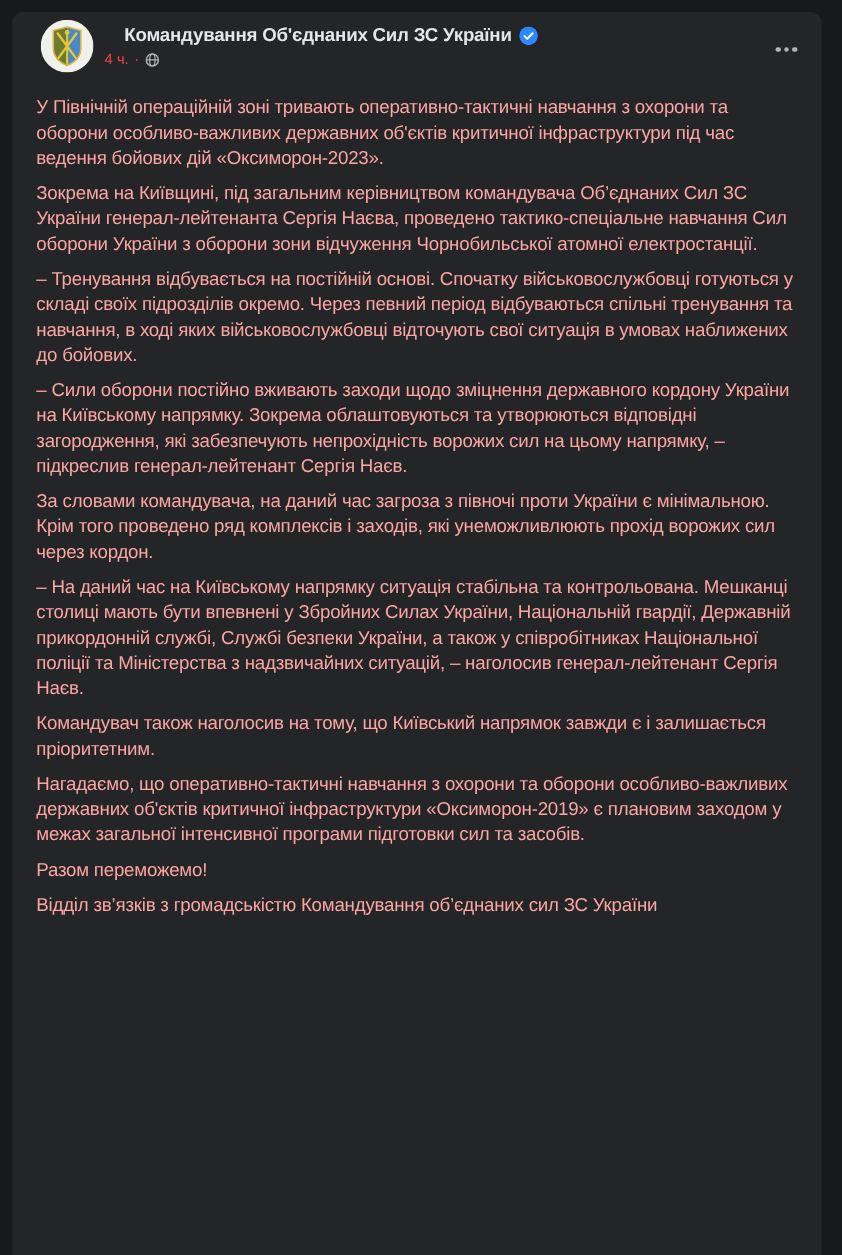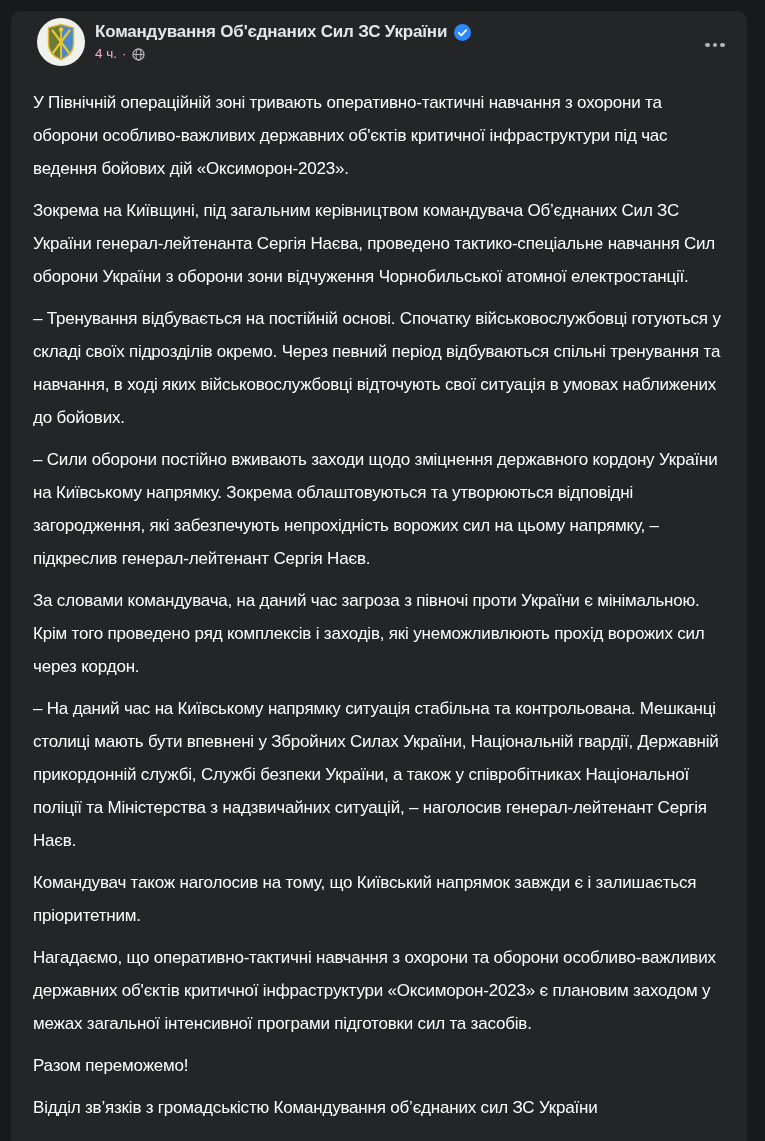"Командування Об'єднаних Сил ЗС України" .page-name { margin-left: none -> 18px }
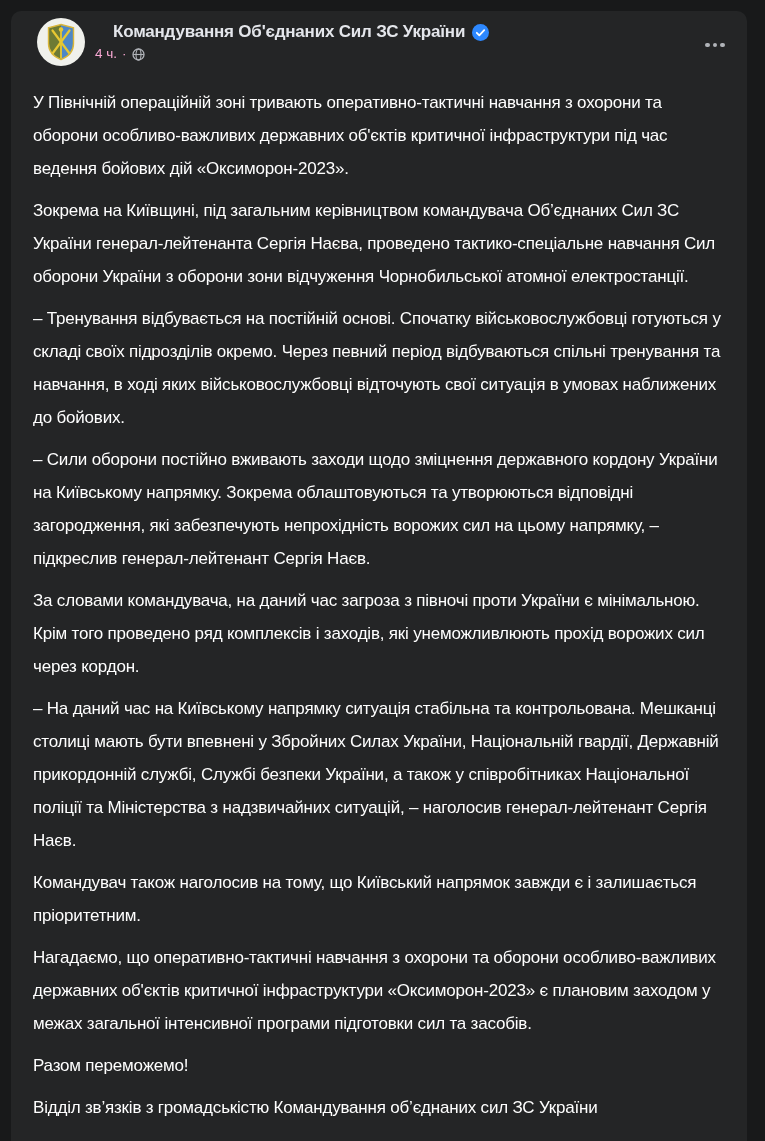"4 ч." .meta-row { color: #f9a8d4 -> #ef4444 }
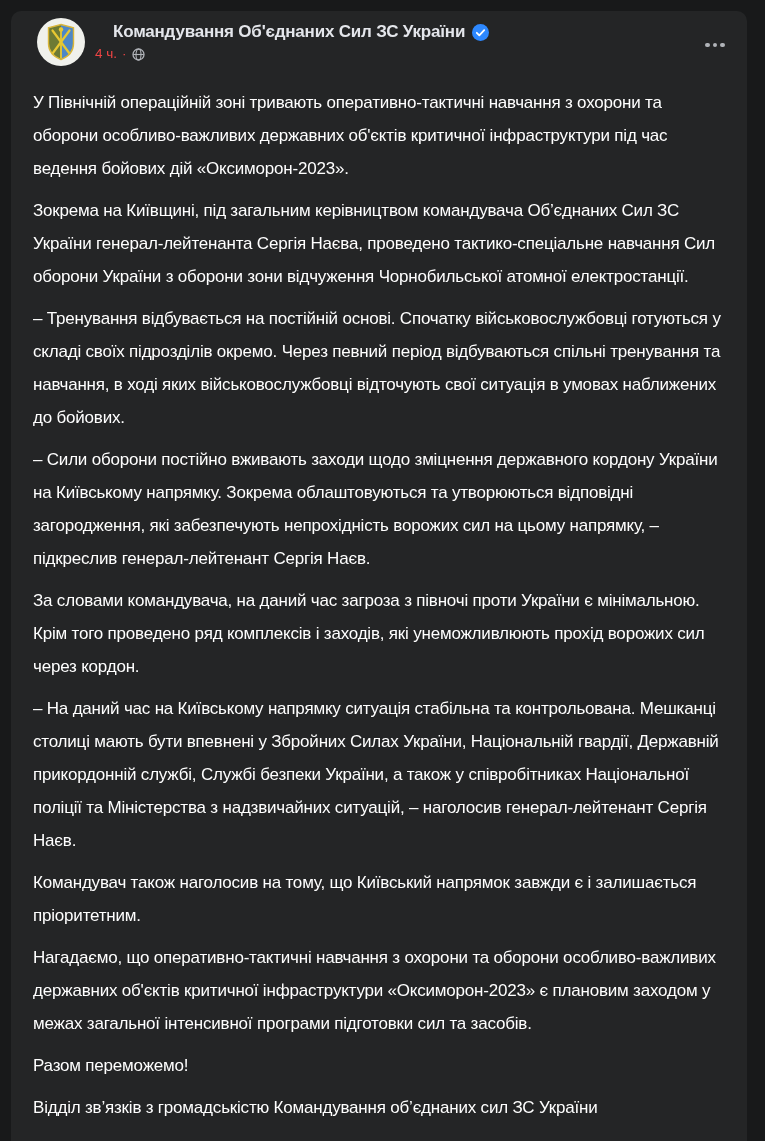"У Північній операційній зоні тривають" .post-body p { color: #ffffff -> #fca5a5; line-height: 33px -> 23px }
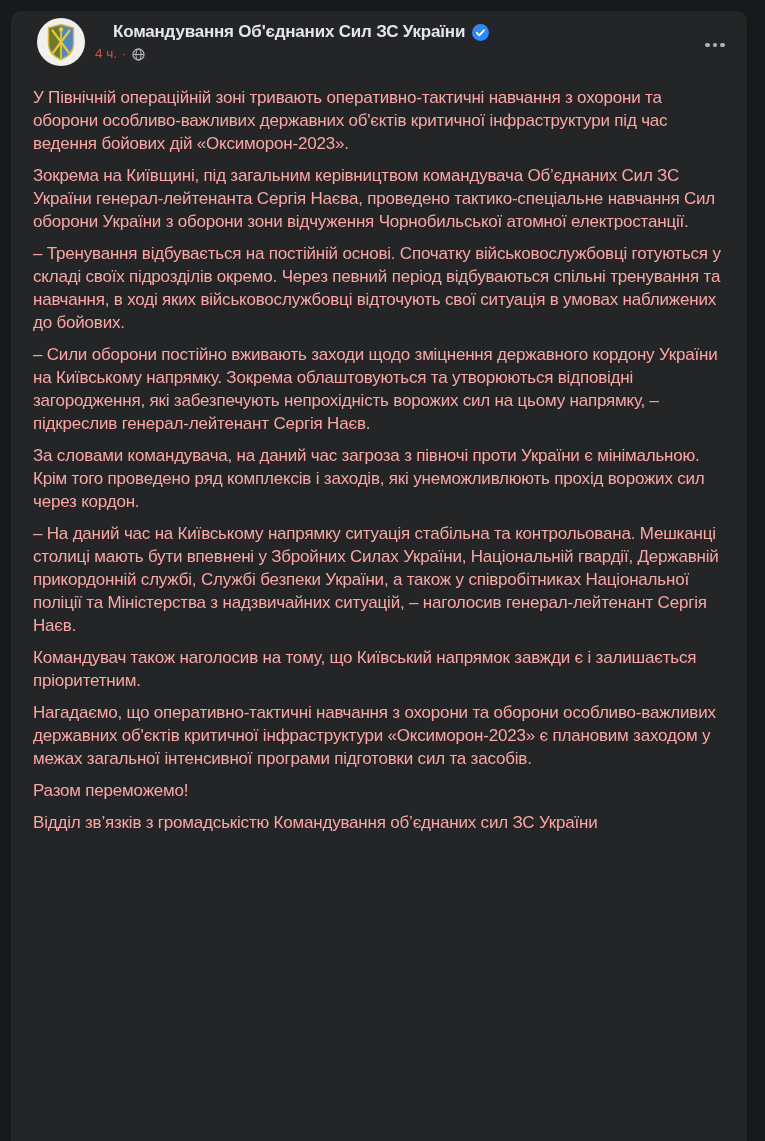"Нагадаємо, що оперативно-тактичні" p { text: Оксиморон-2023 -> Оксиморон-2019 }
